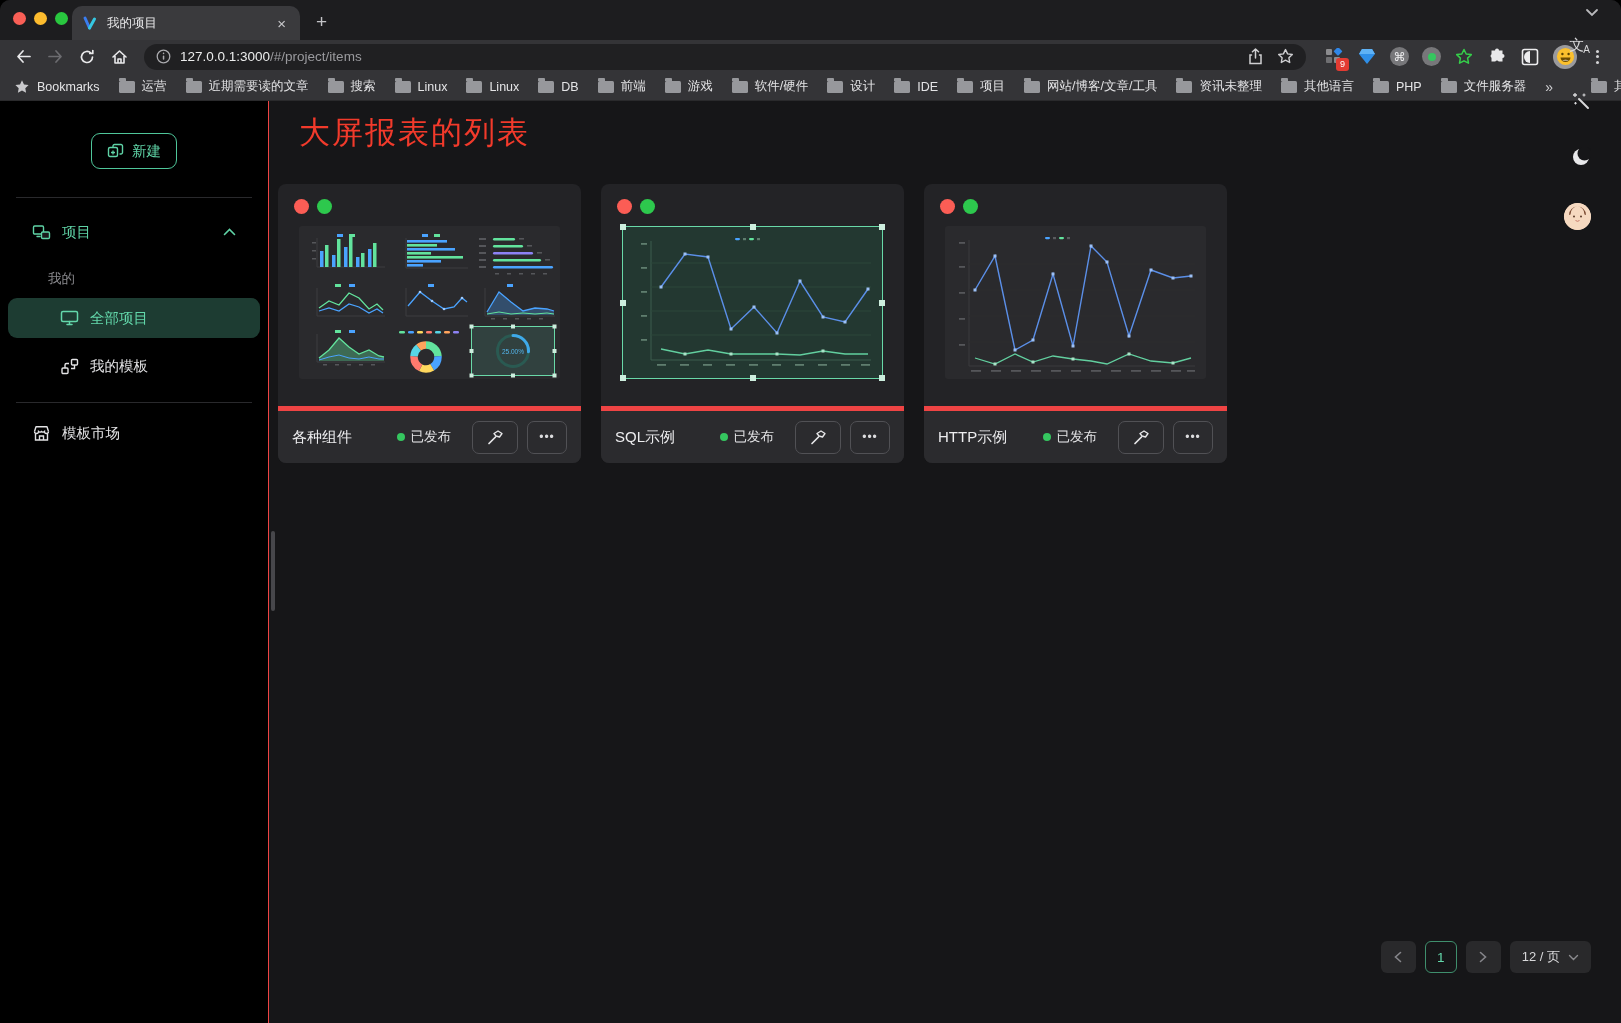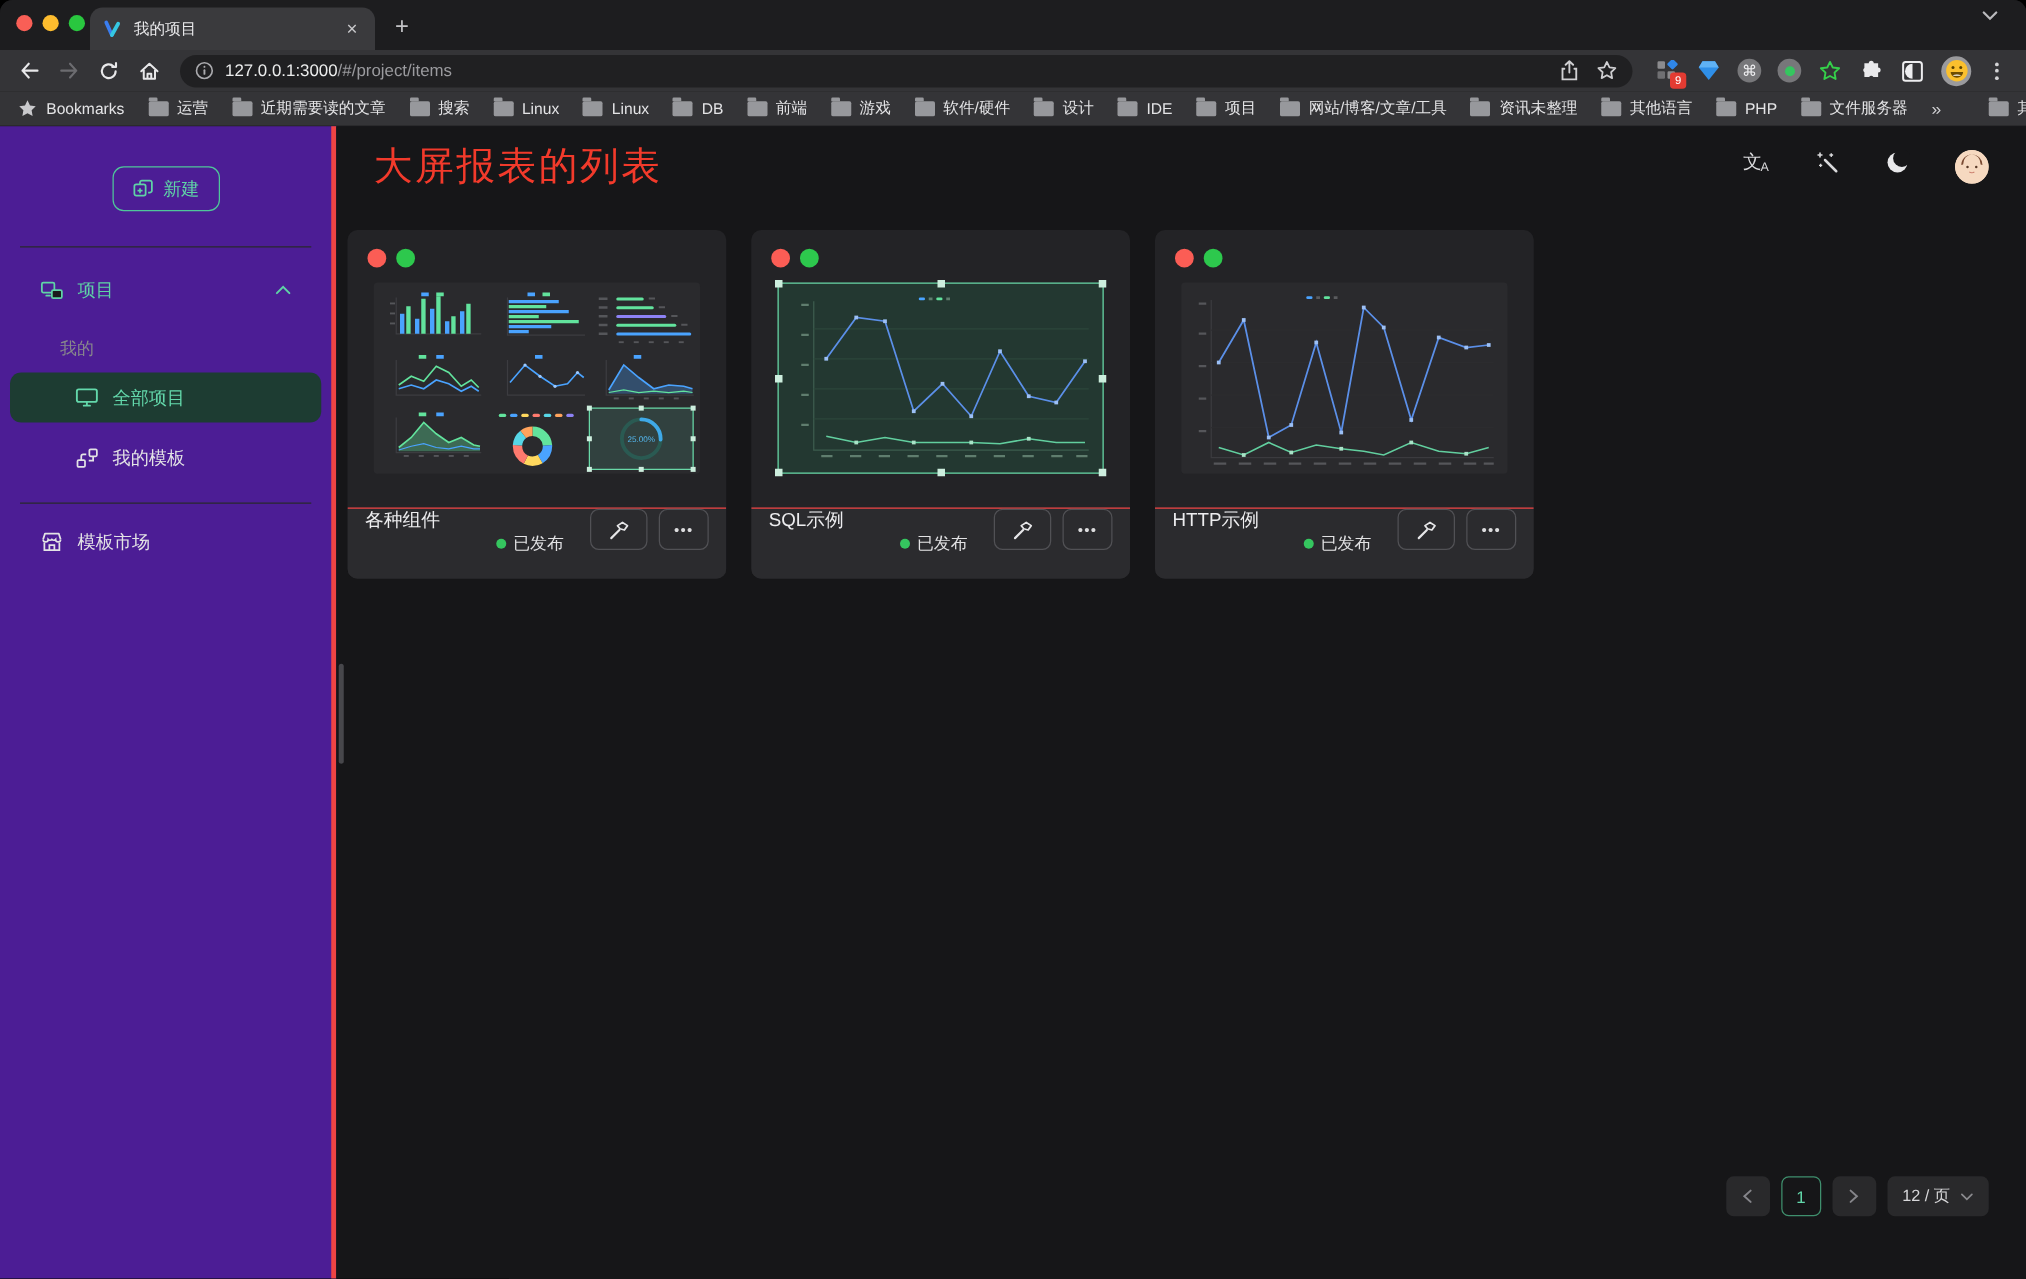"文A" .head-actions { align-items: flex-start -> flex-end; flex-direction: none -> column }
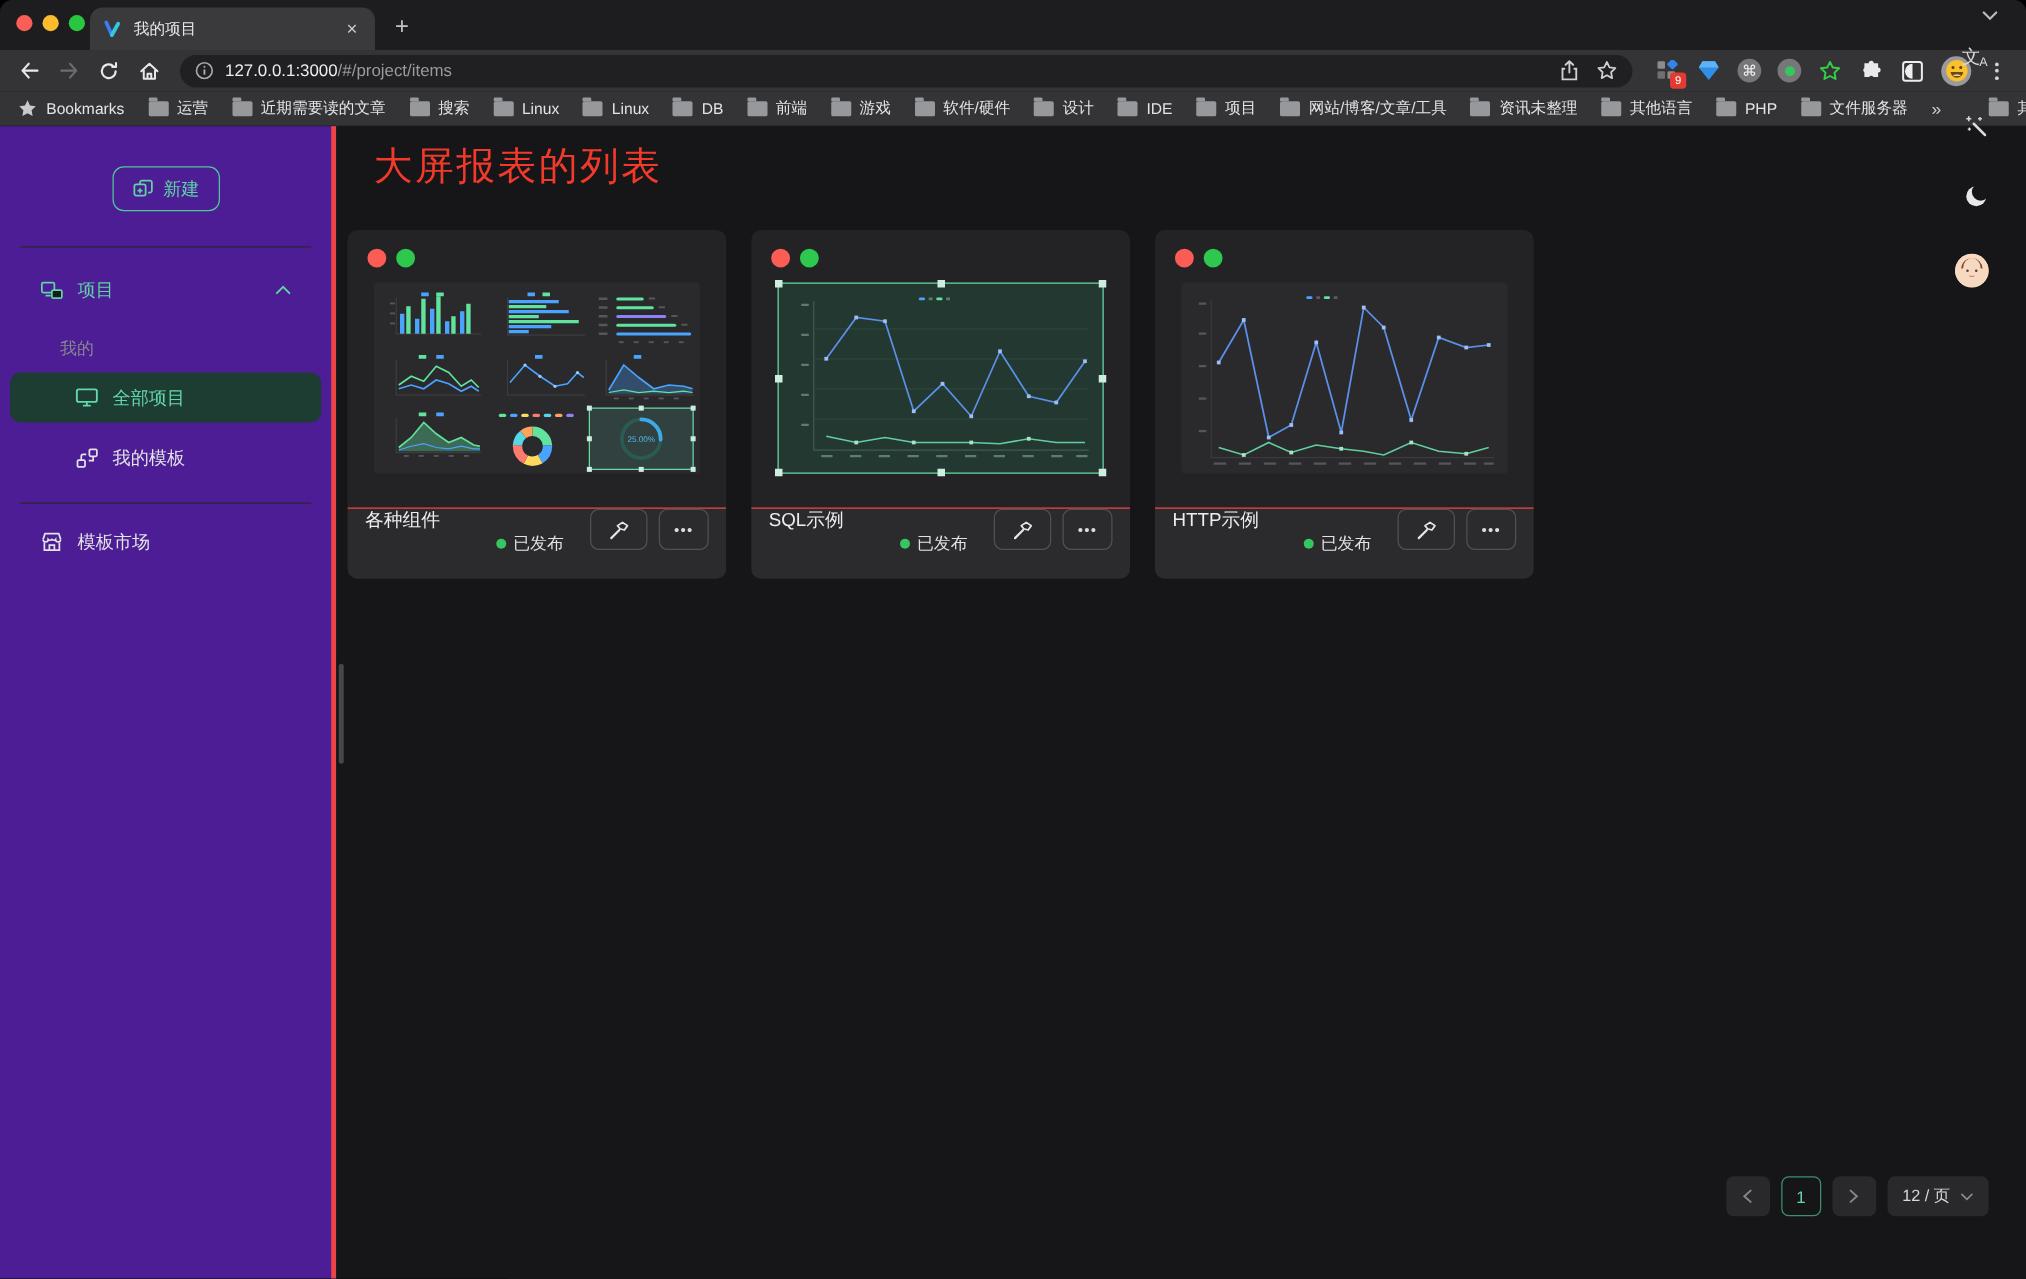"新建" .sidebar { background: #4c1d95 -> #000000; border-right: 4px solid #ef4444 -> 1px solid #ef4444 }
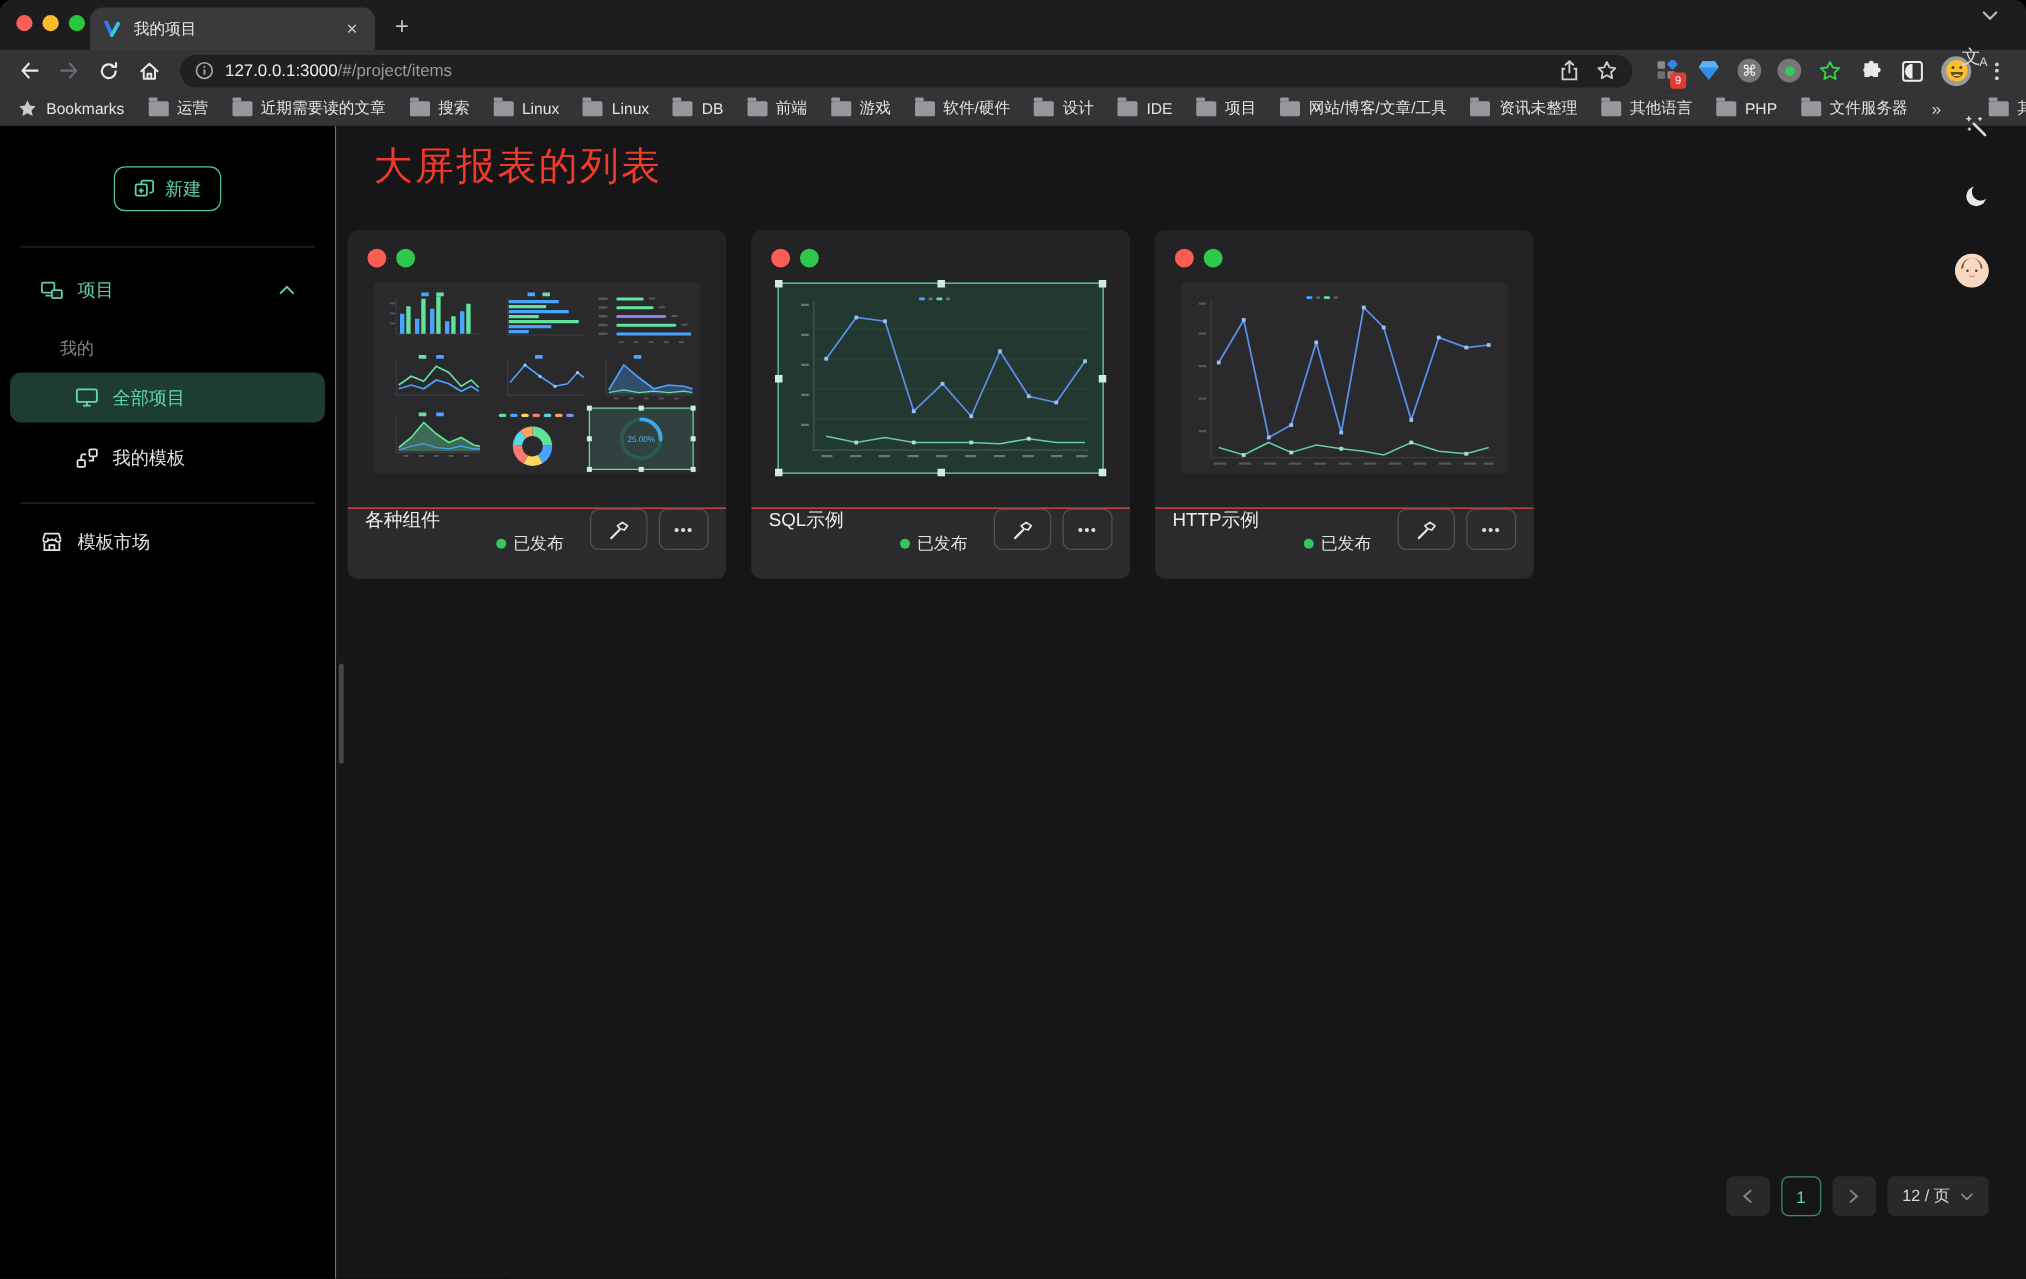"各种组件" .card-foot { align-items: none -> center; border-top: 1px solid #ef4444 -> 5px solid #ef4444 }
